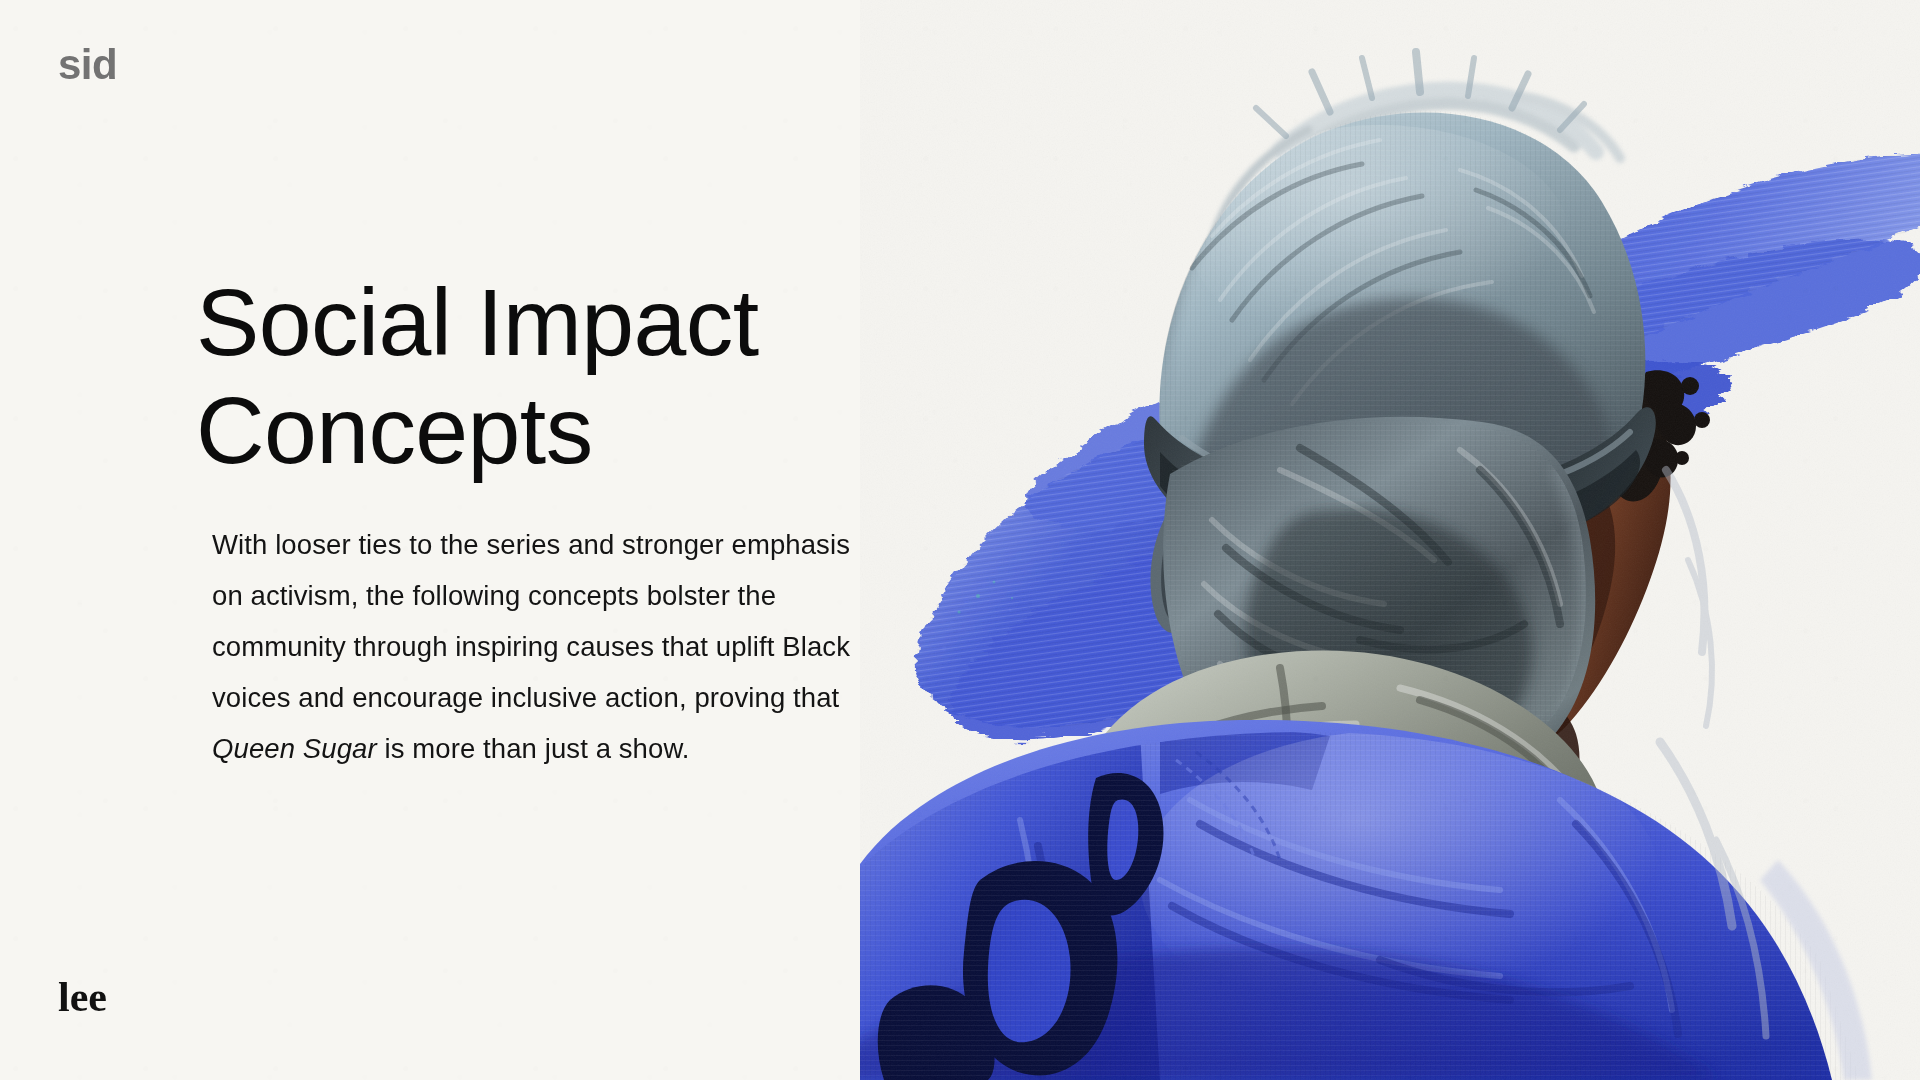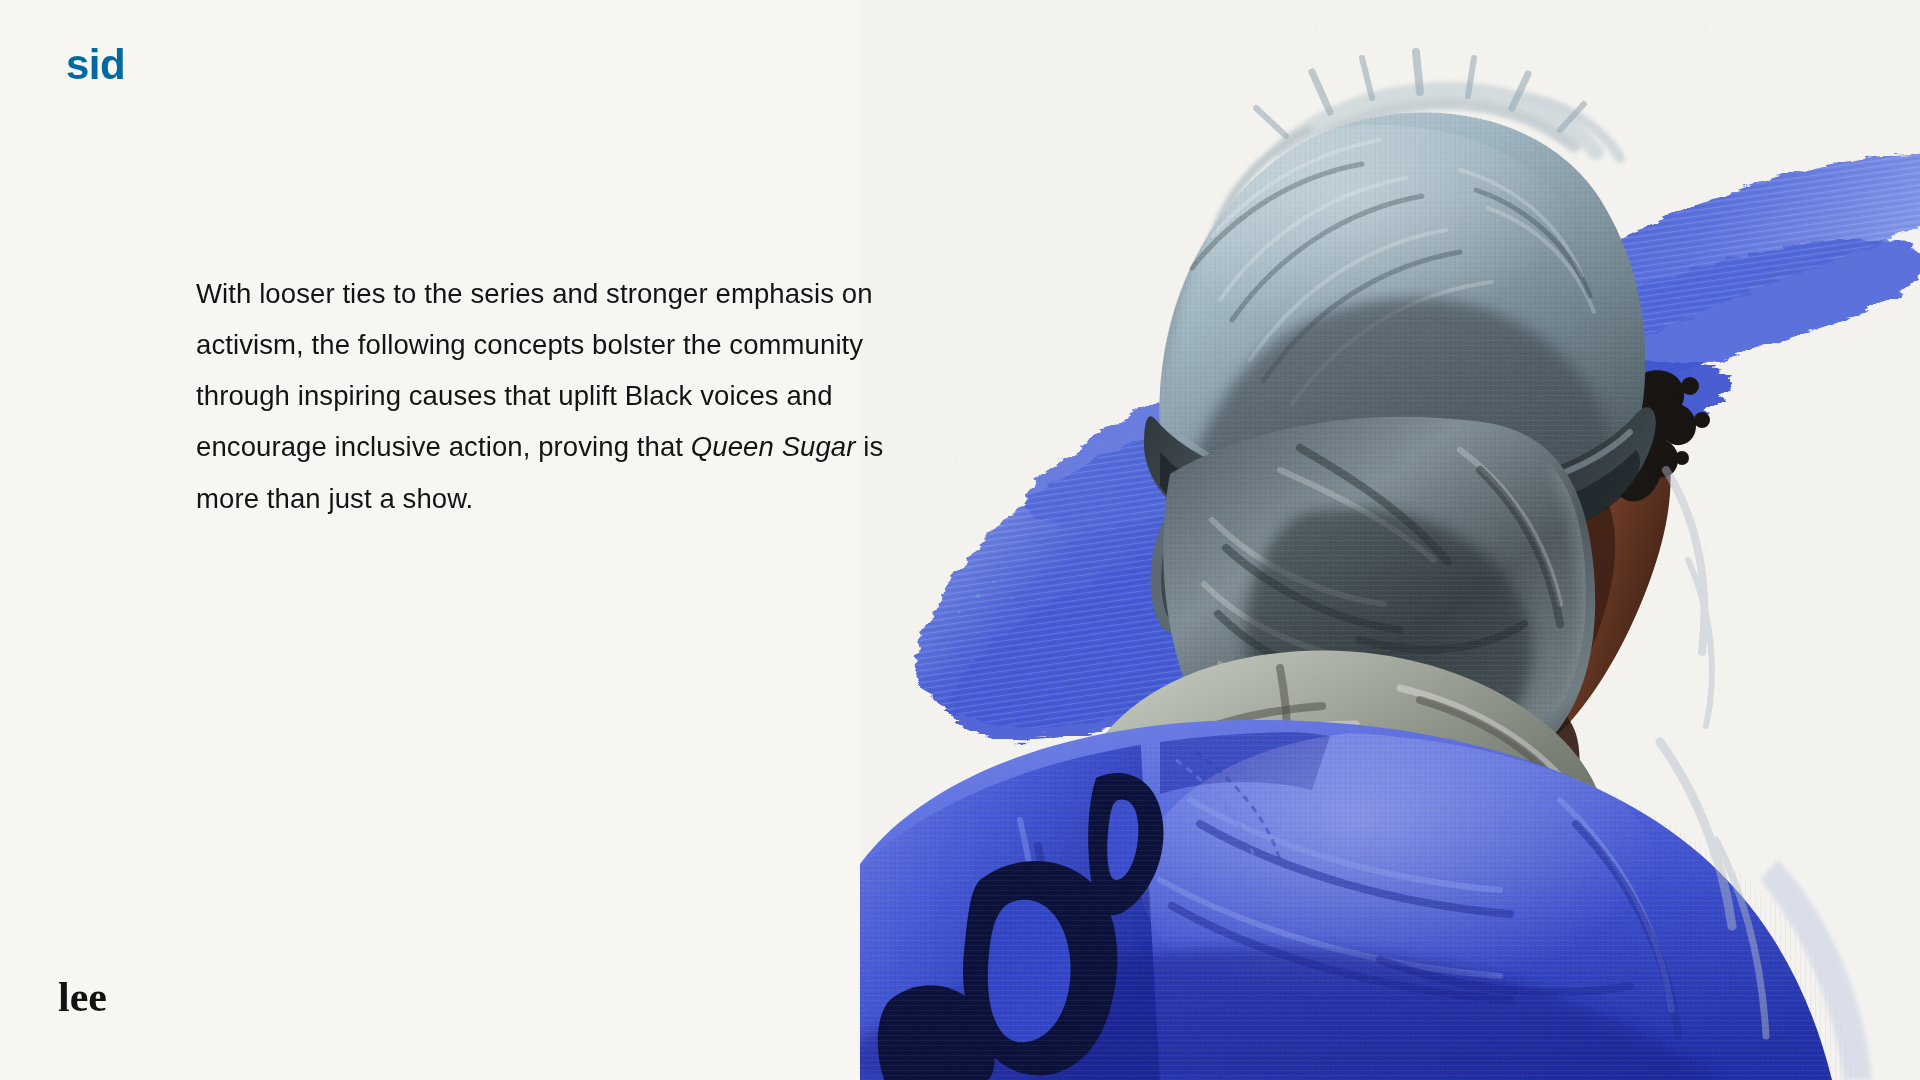"sid" .logo-sid { color: #0369a1 -> #737373; margin-left: 8px -> none }
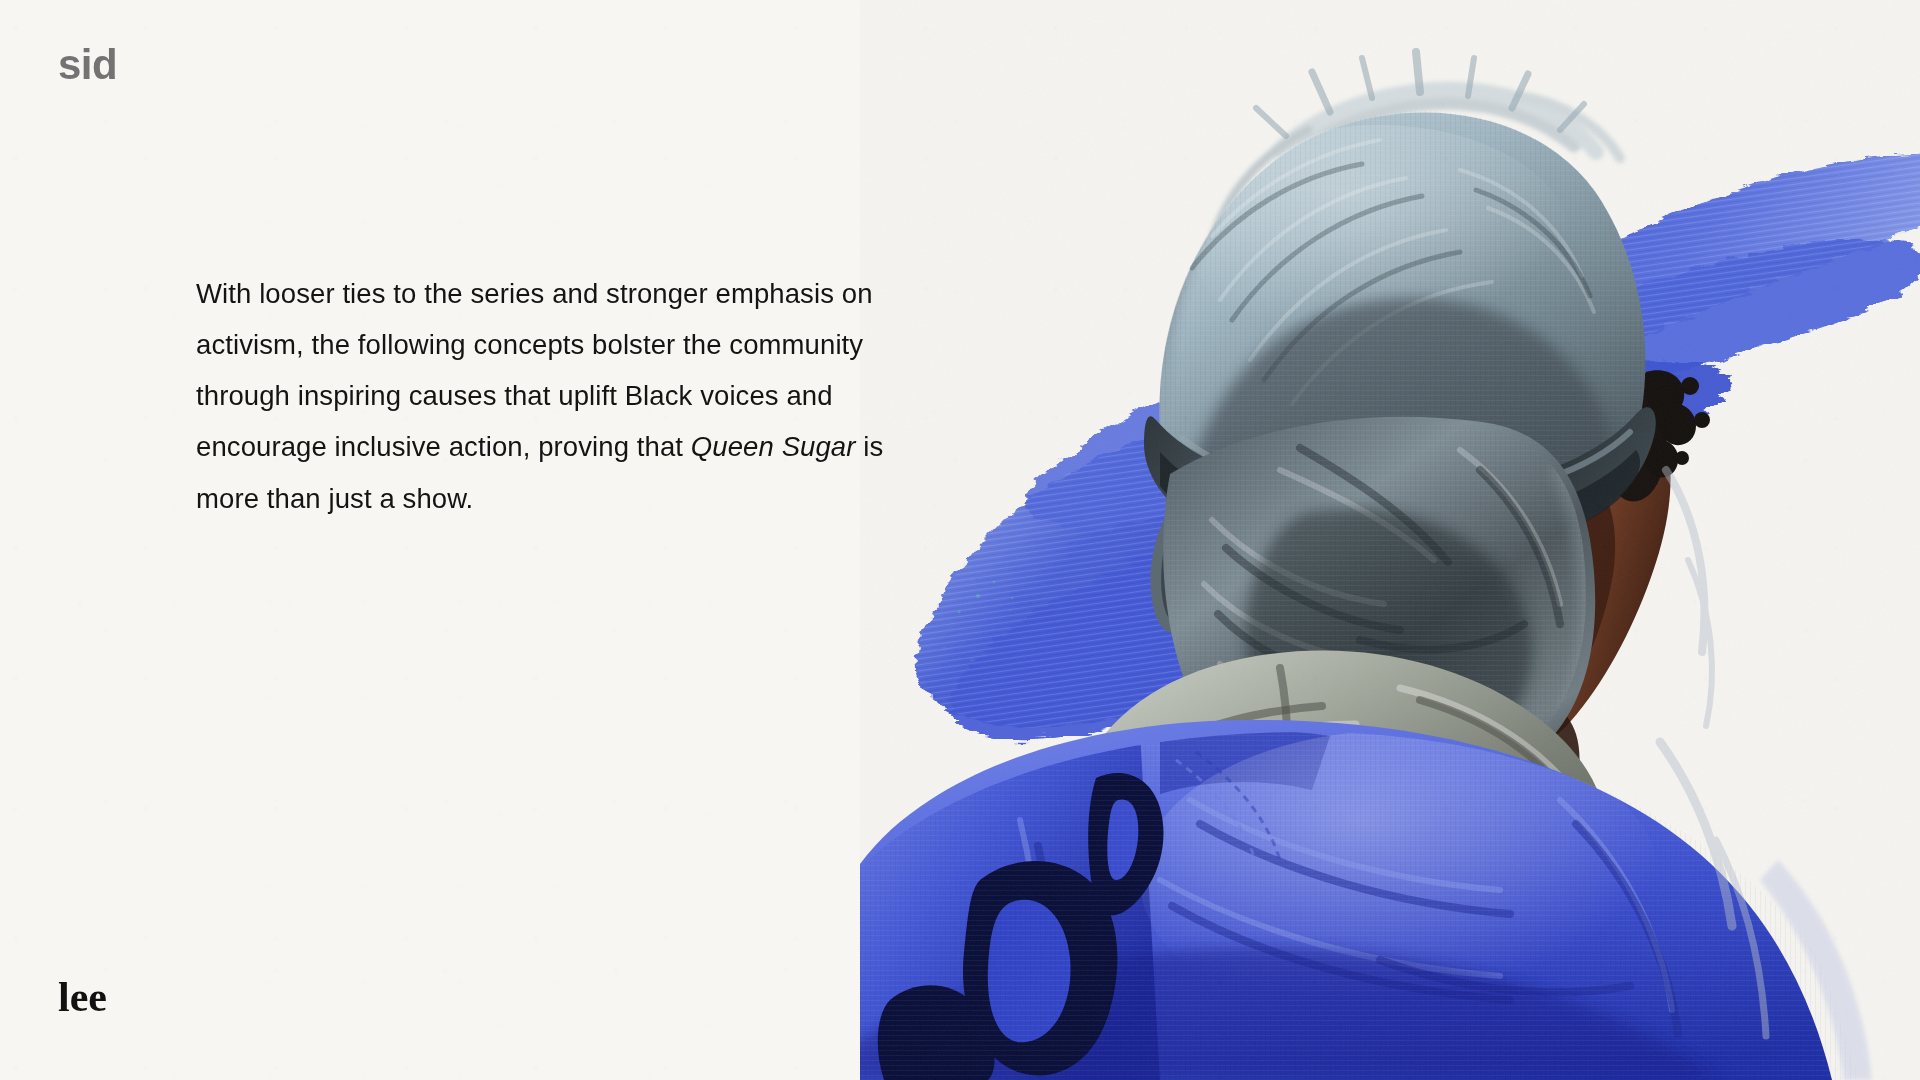"Social Impact" h1.headline { html: none -> <h1>Social Impact Concepts</h1> }
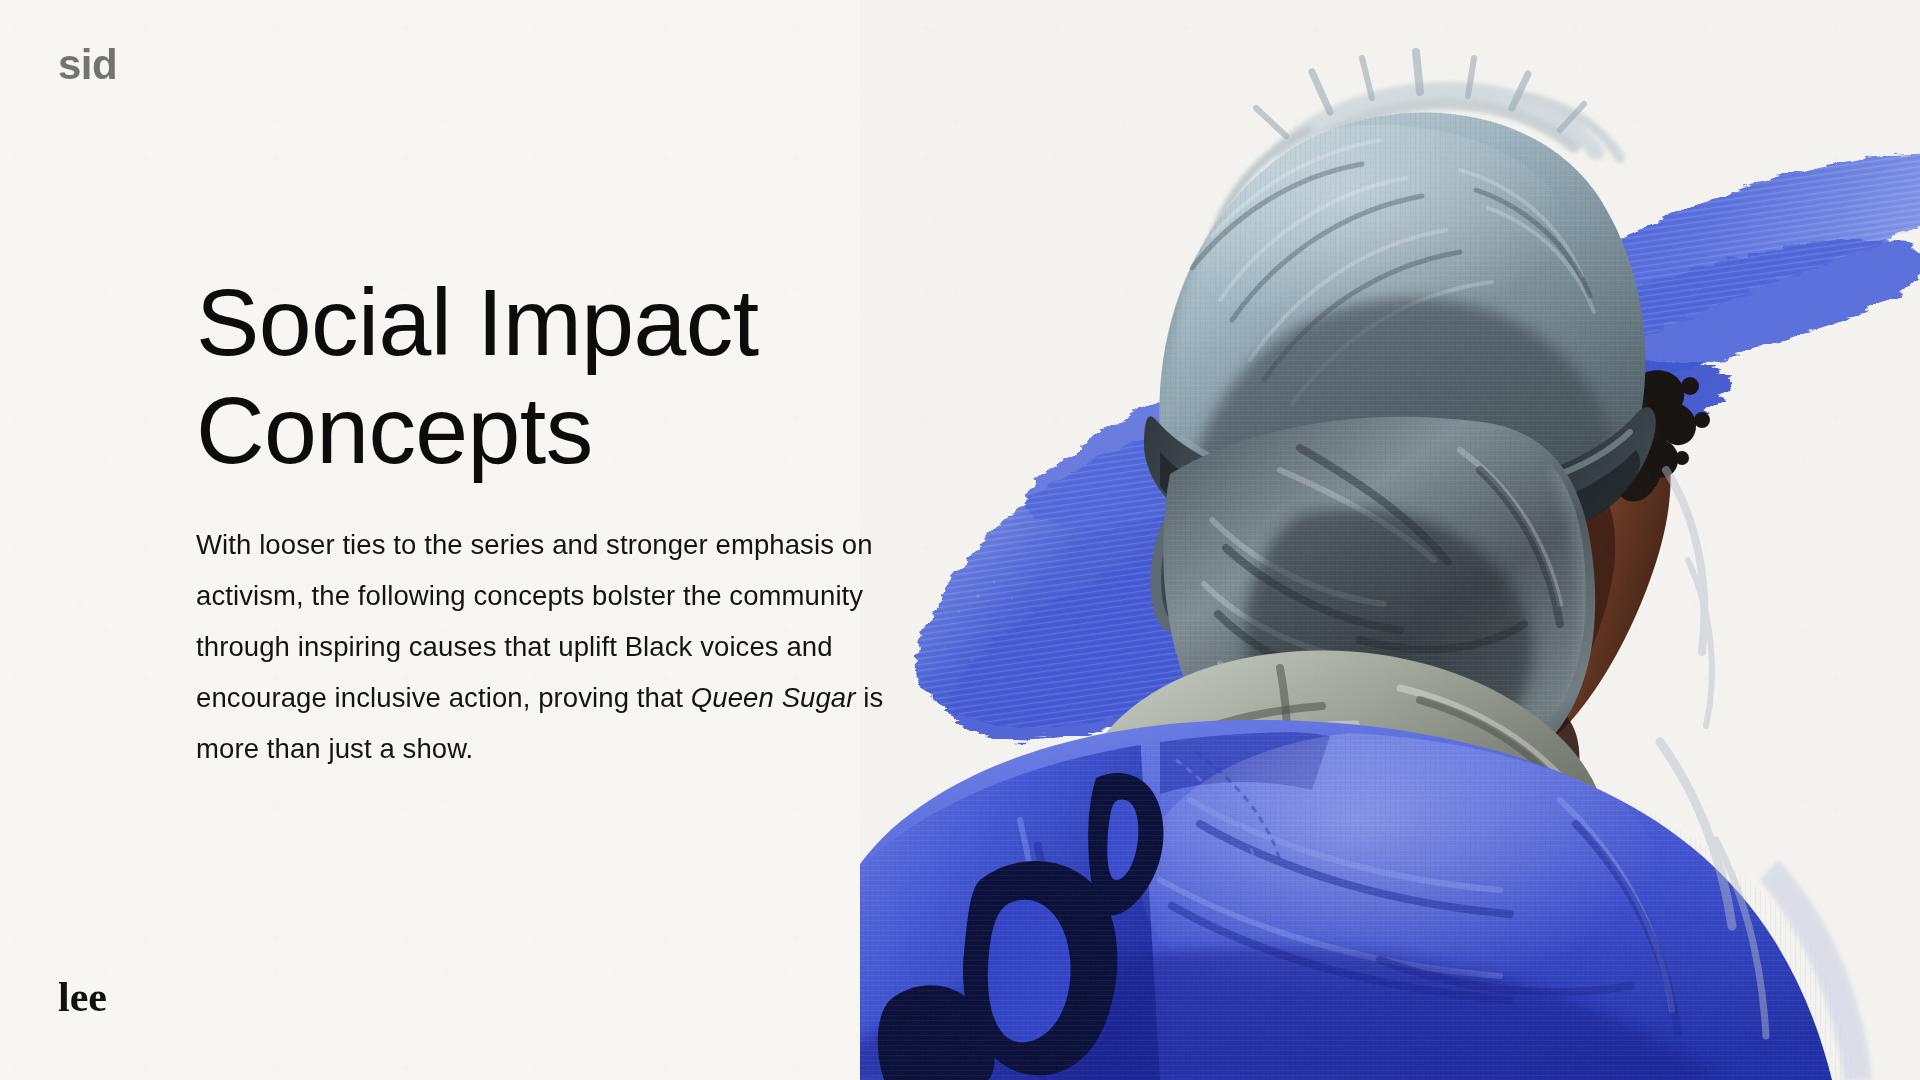"With looser ties to the" .body-copy { margin: 0 -> 16px }
